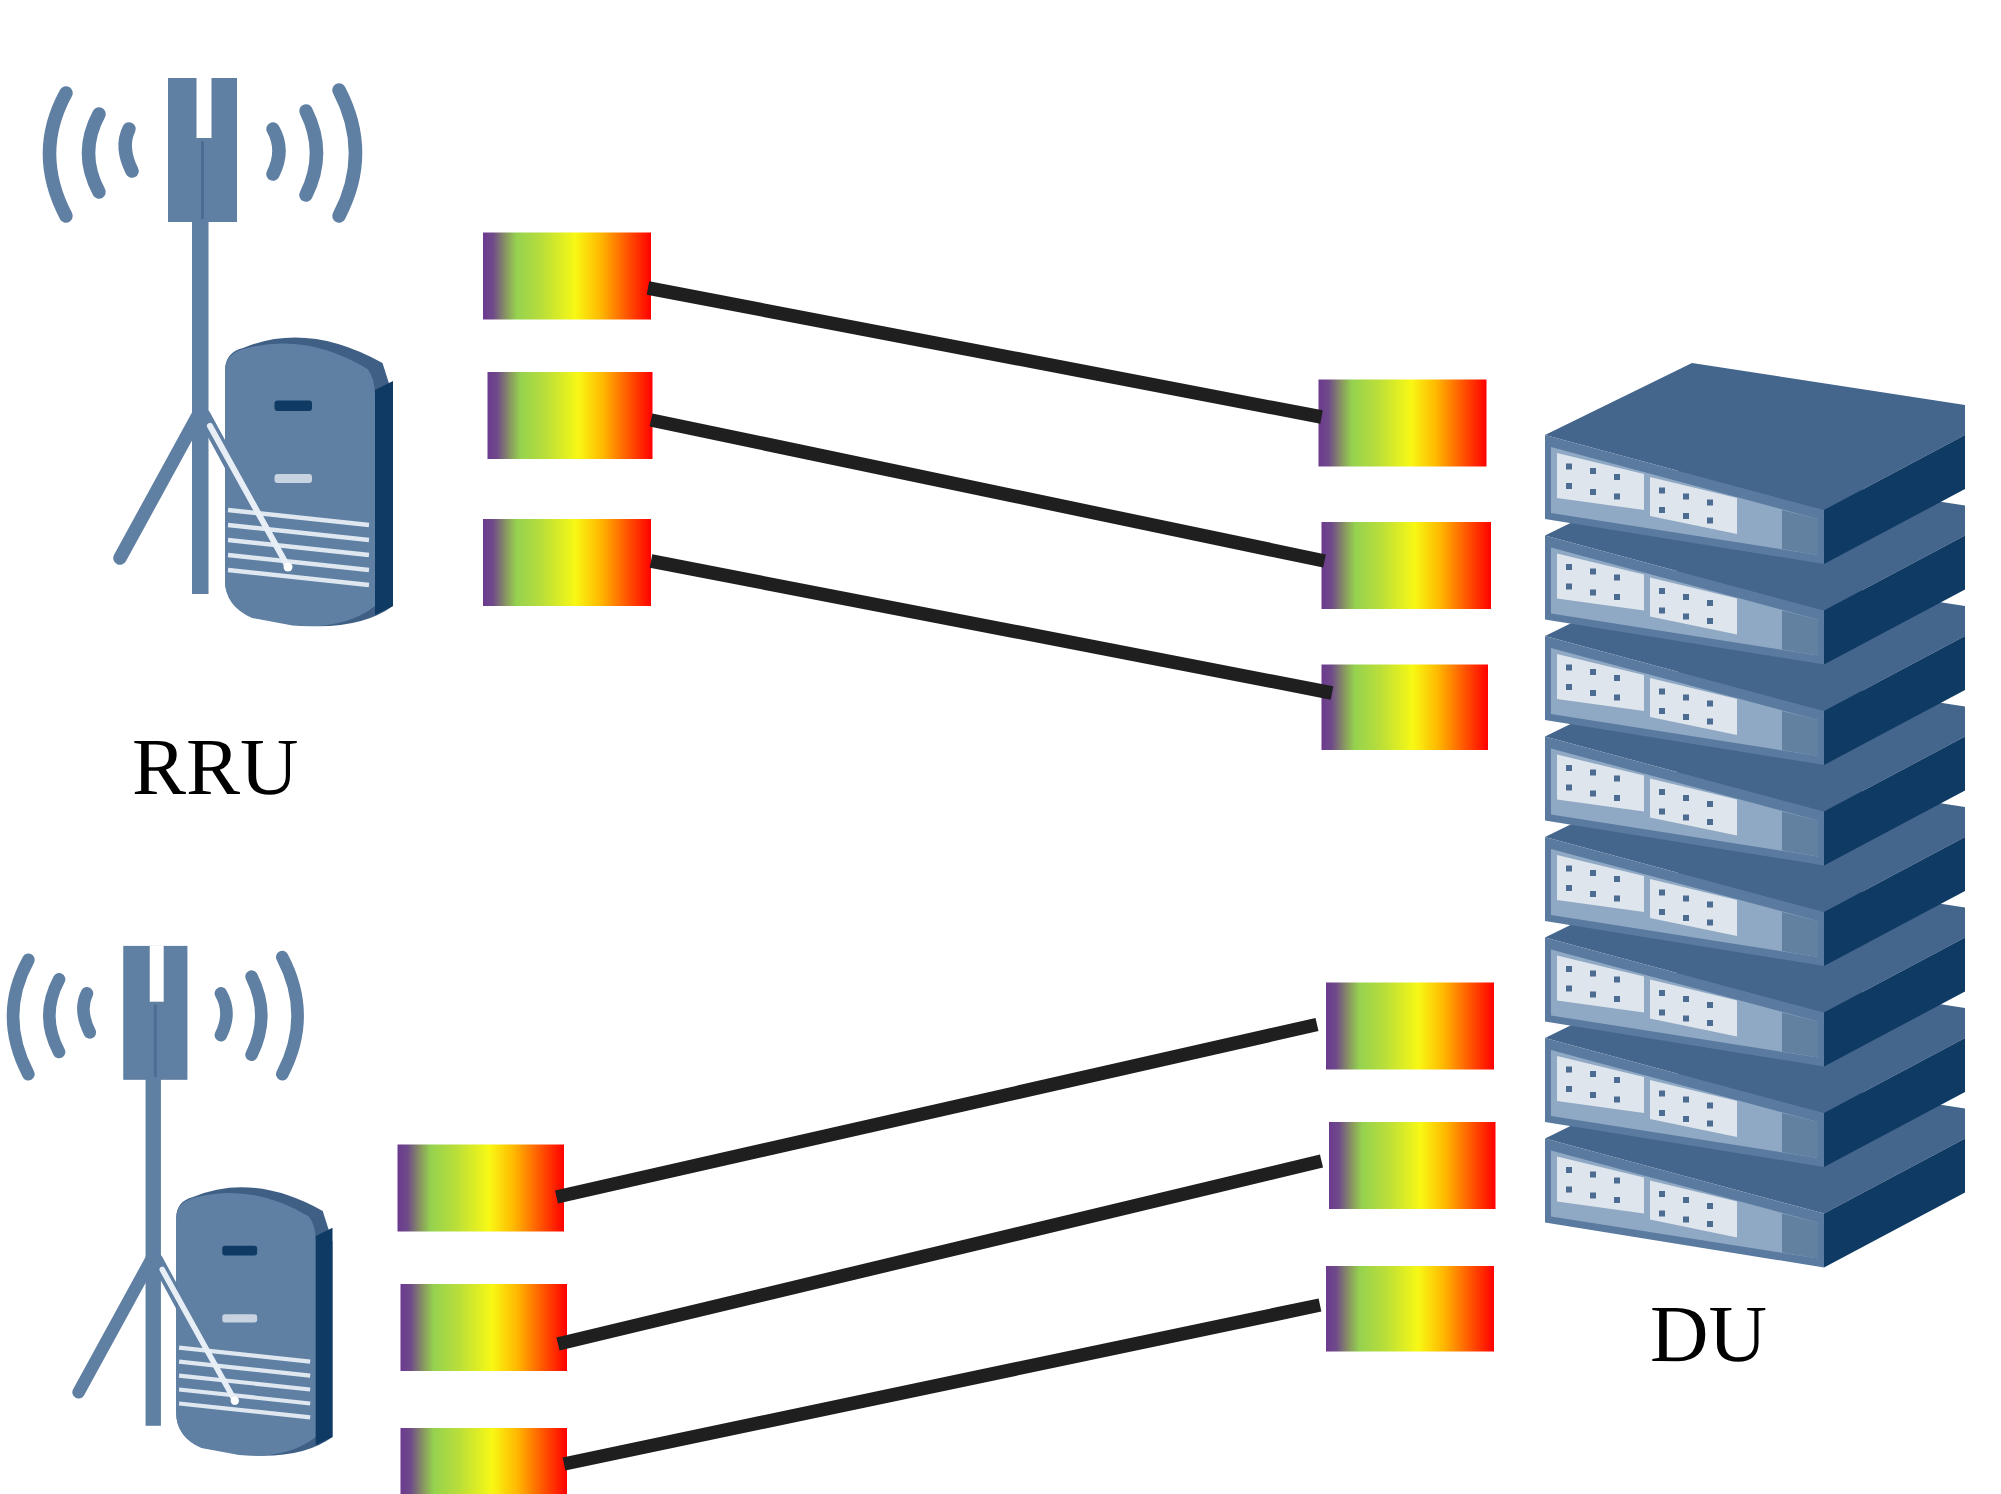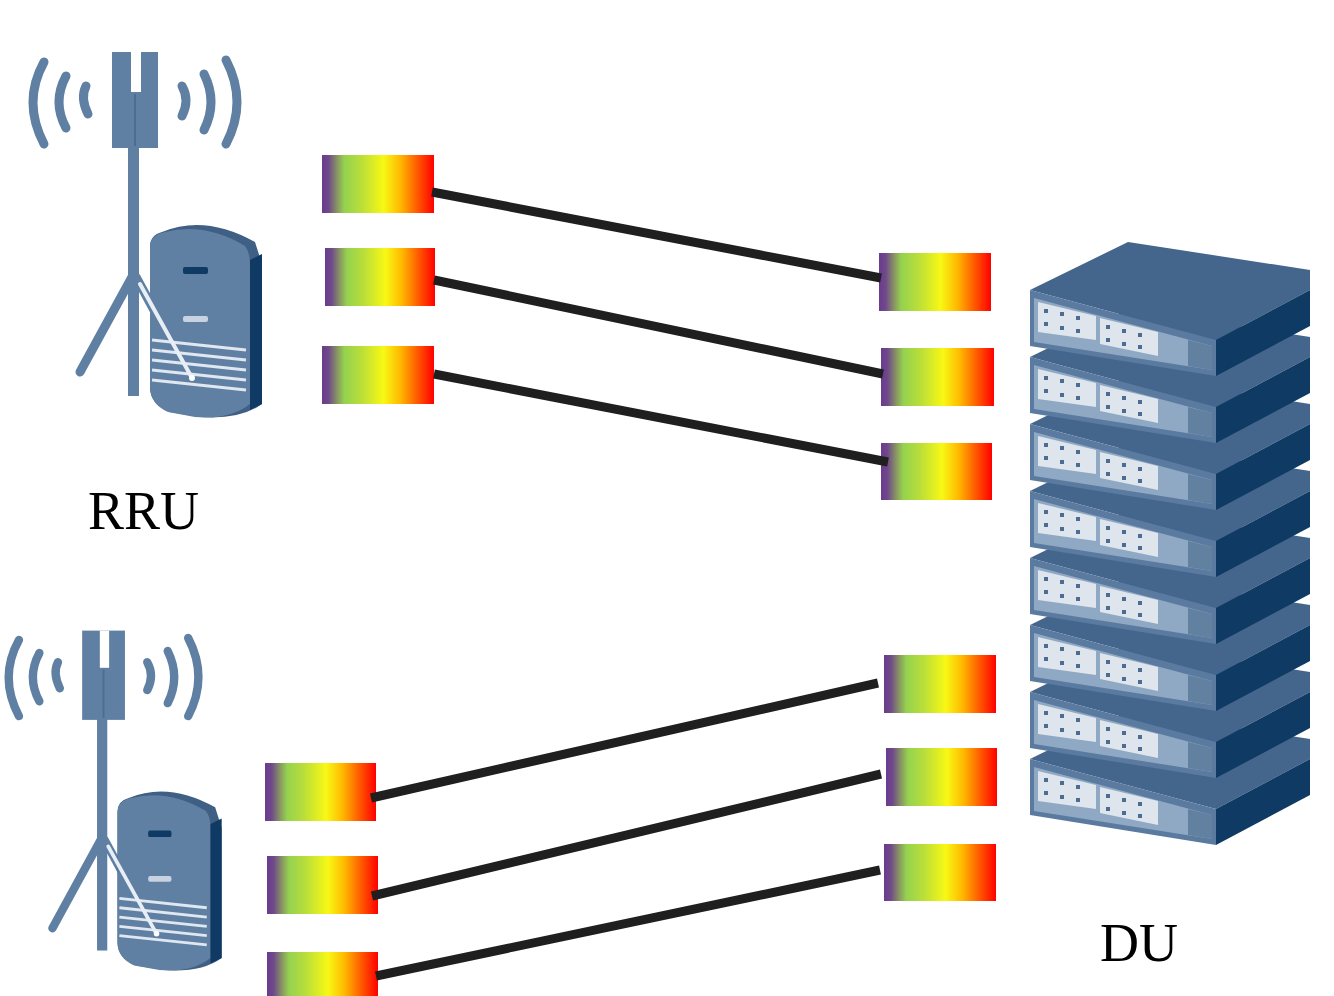"DU" #du-label { top: 884px -> 830px }
